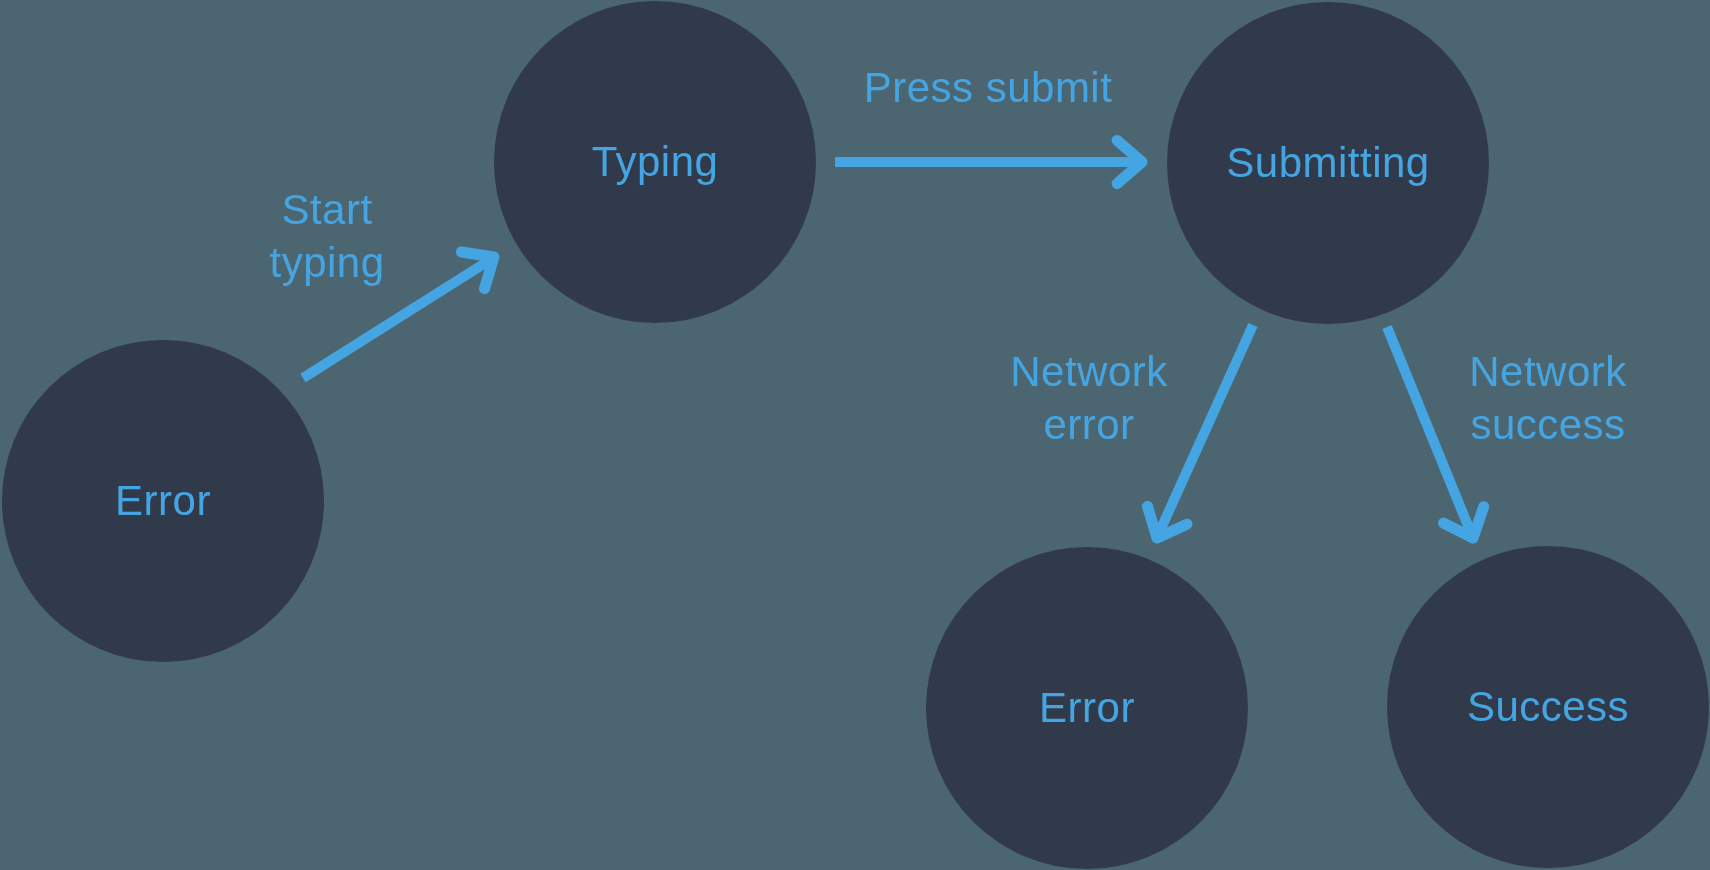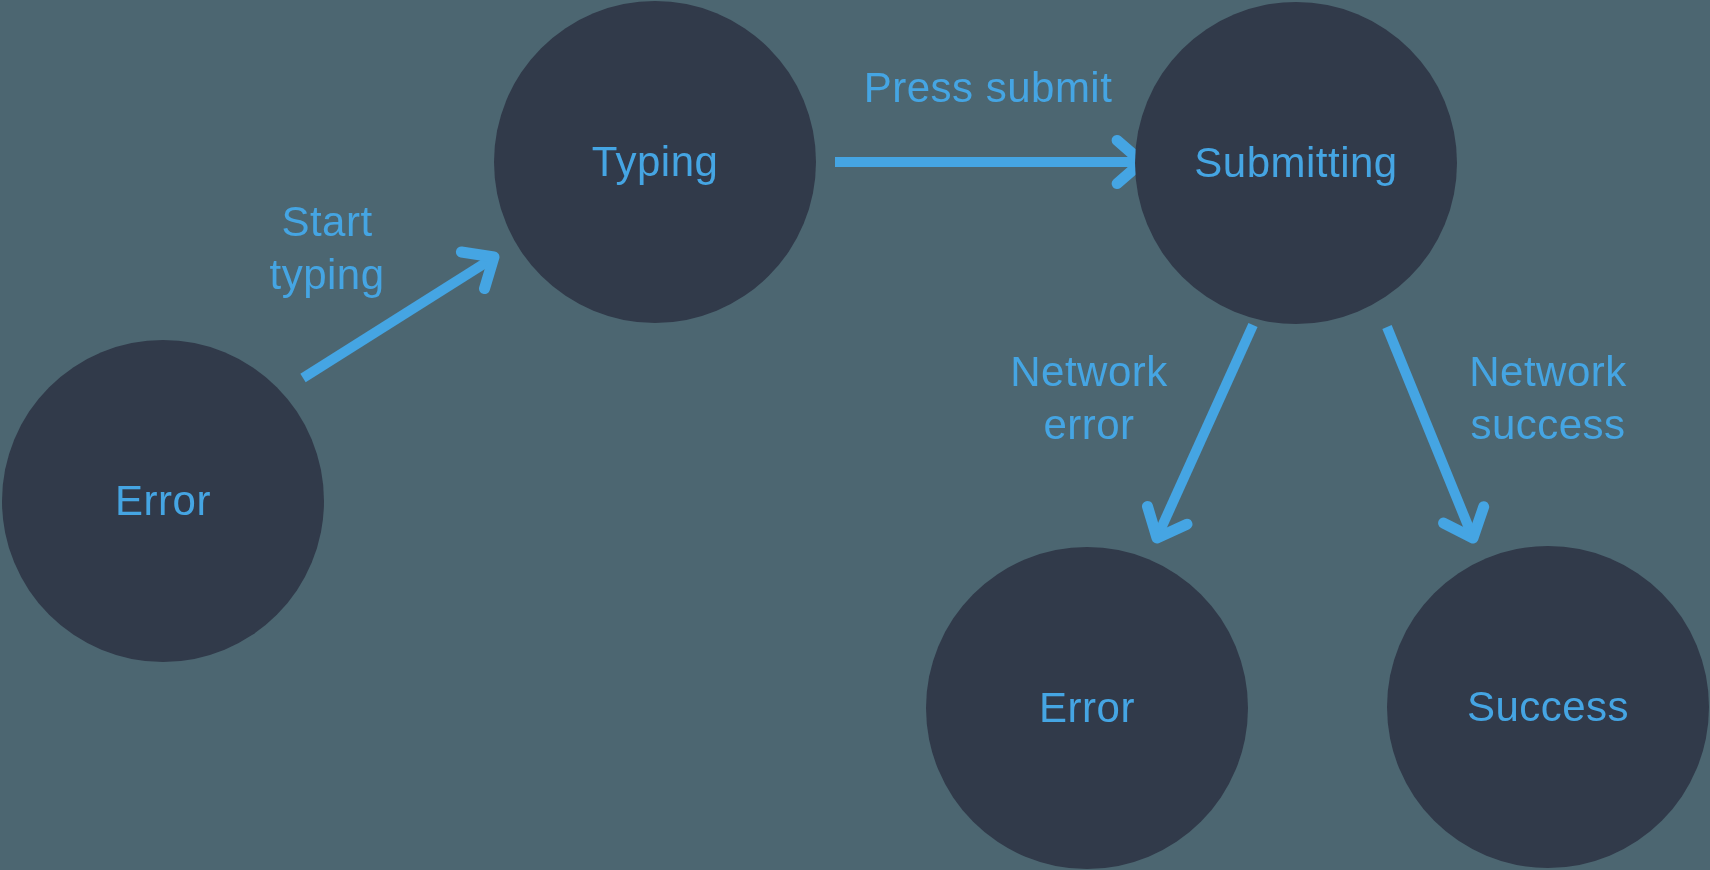"Submitting" div.node { left: 1135px -> 1167px }
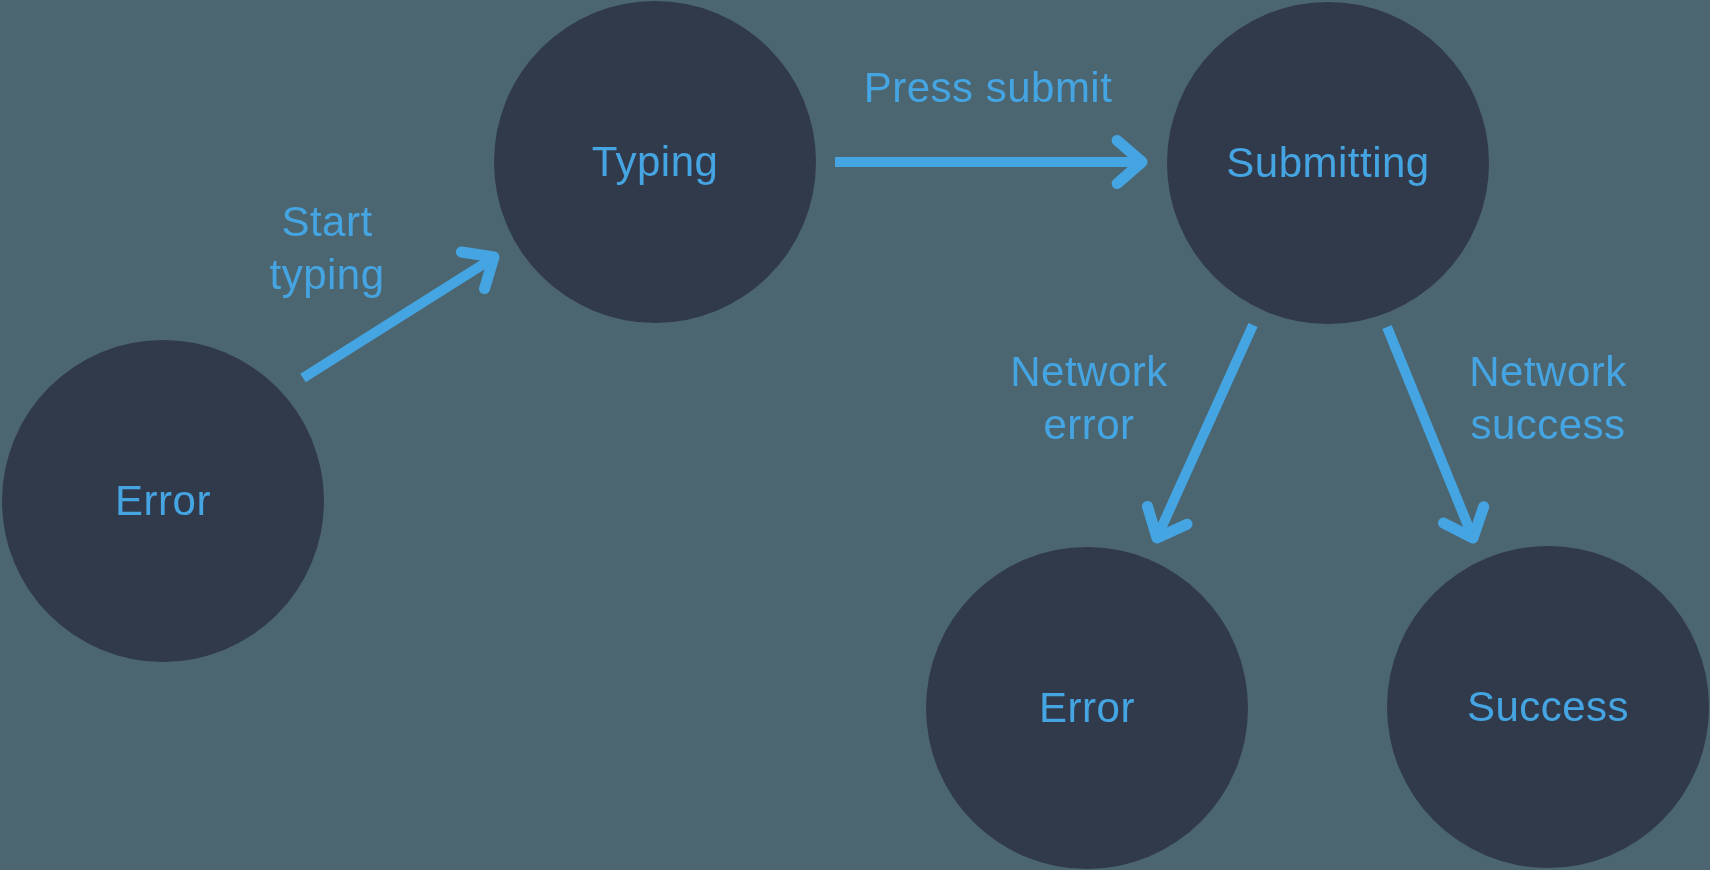"Start" div.edge-label { top: 248px -> 236px }
